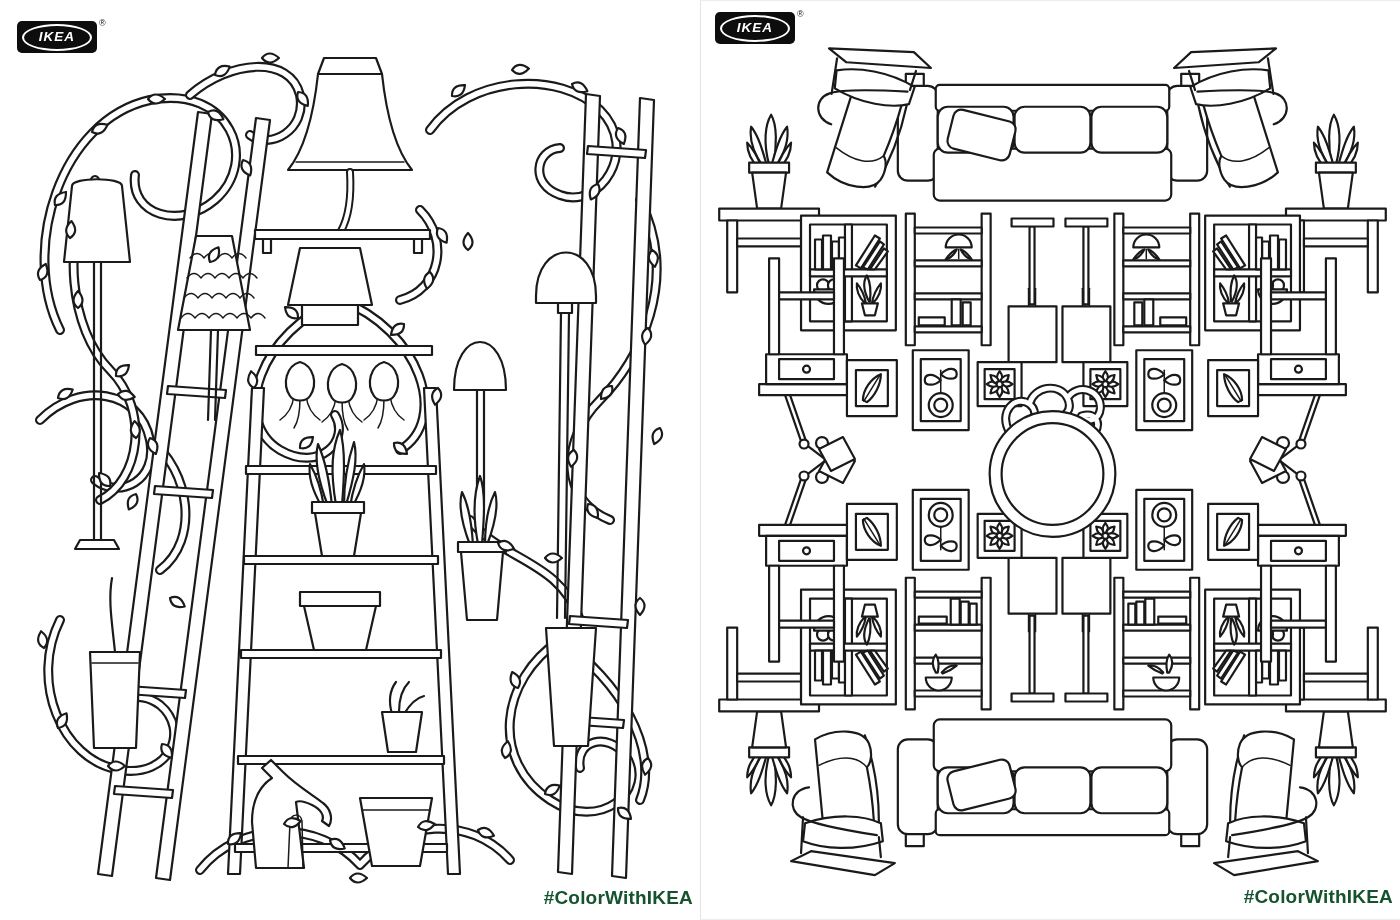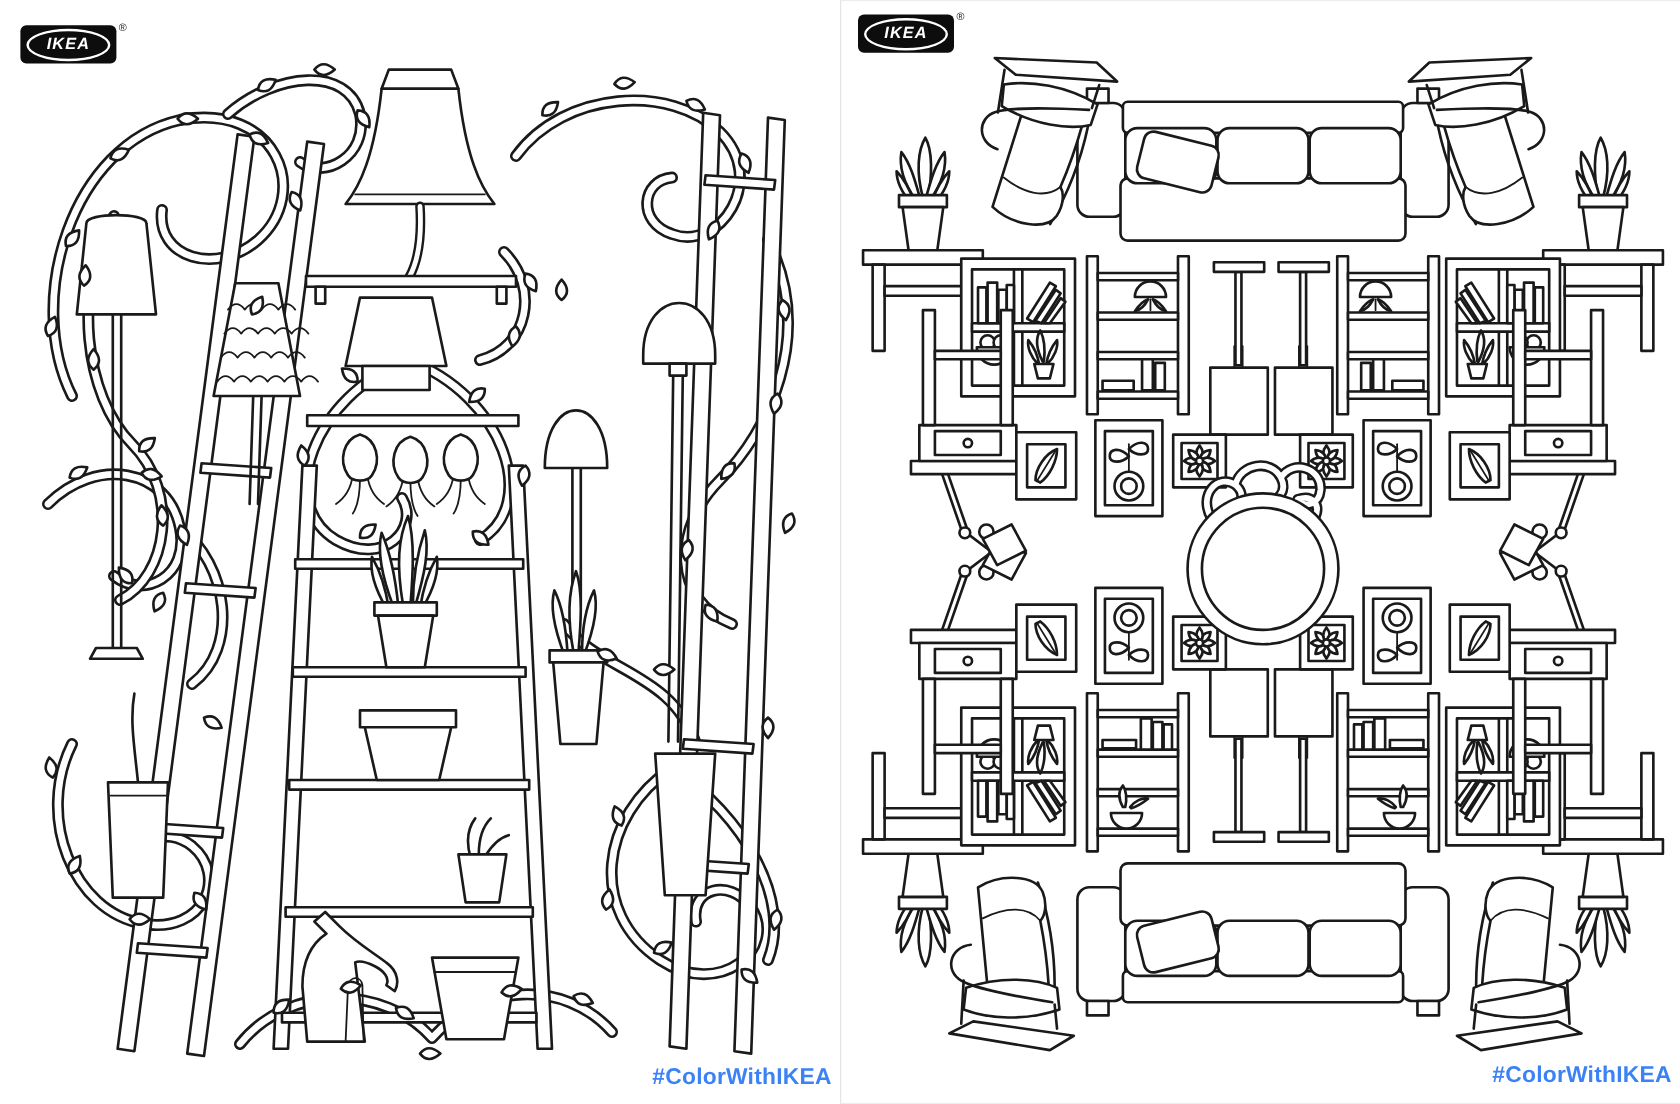"#ColorWithIKEA" .hashtag { color: #3b82f6 -> #14532d }
